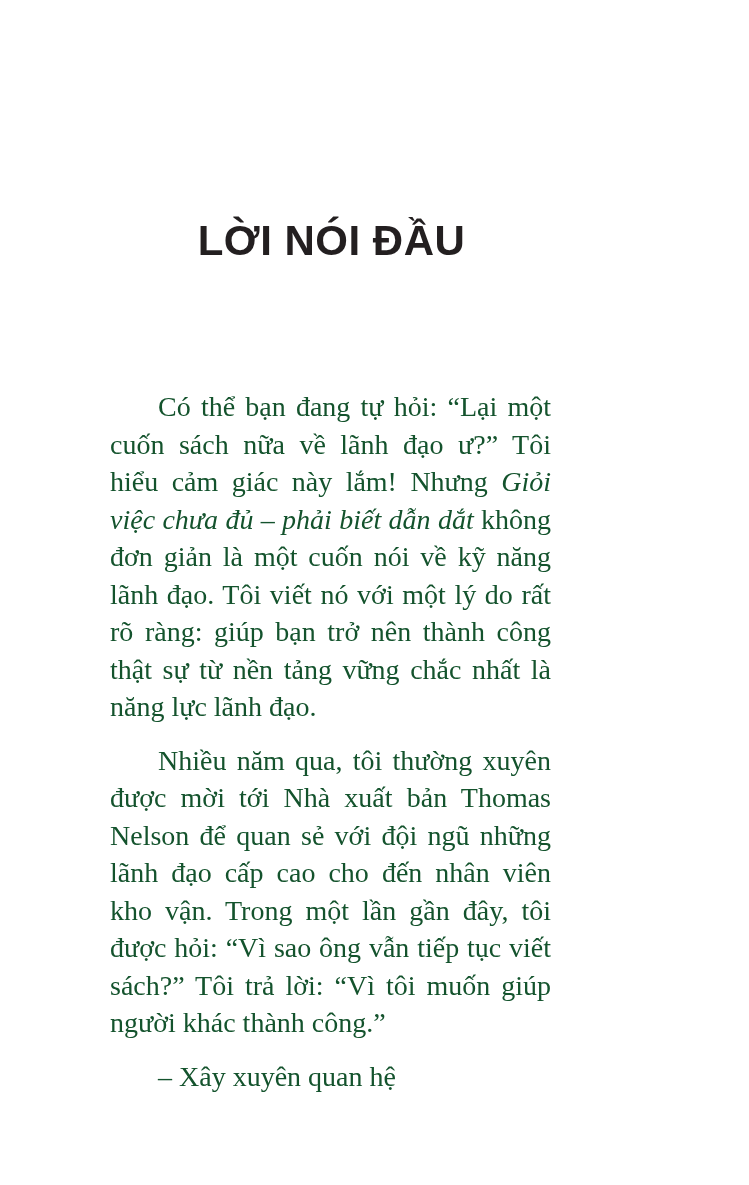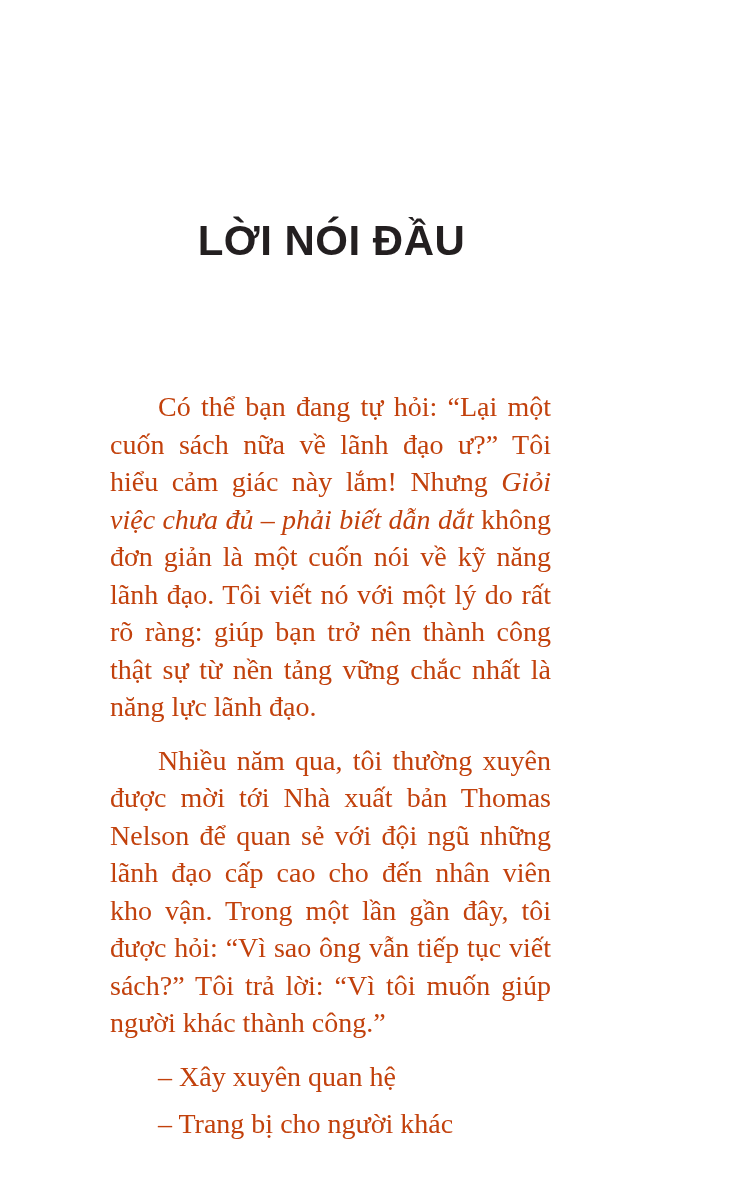"Có thể bạn đang tự" .content { color: #c2410c -> #14532d }
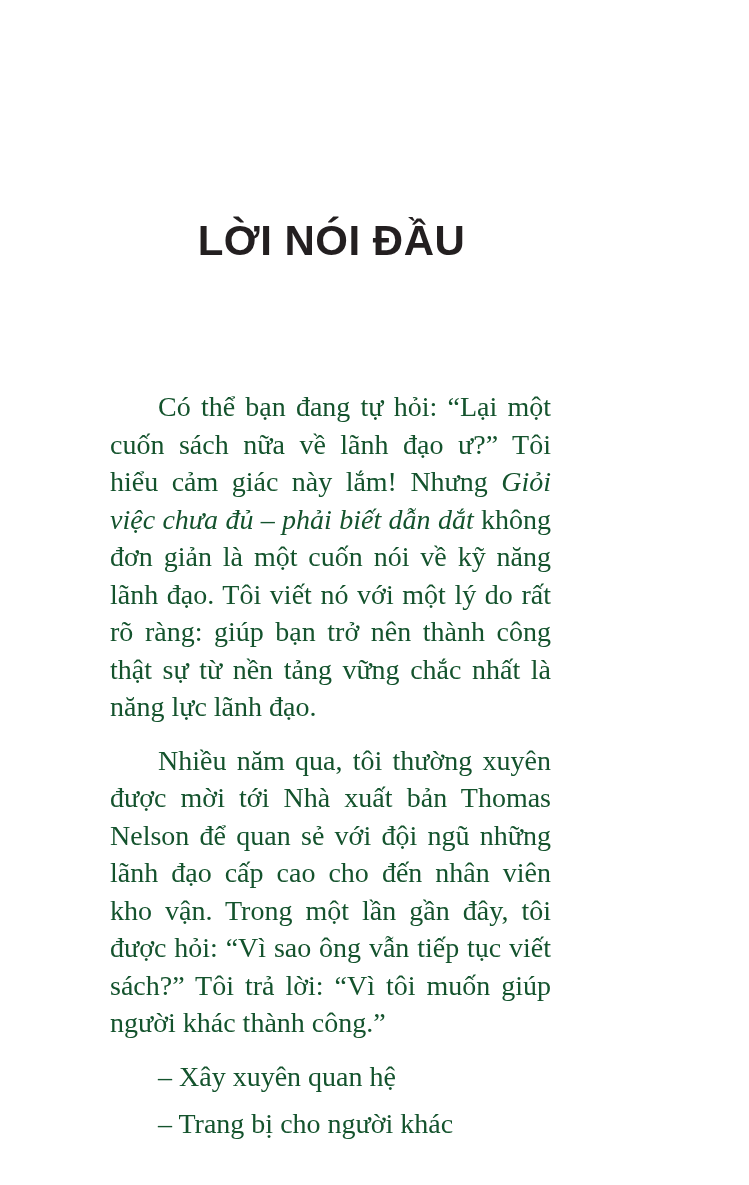"– Trang bị cho người" p.list-item { html: <p>– Trang bị cho người khác</p> -> none }
